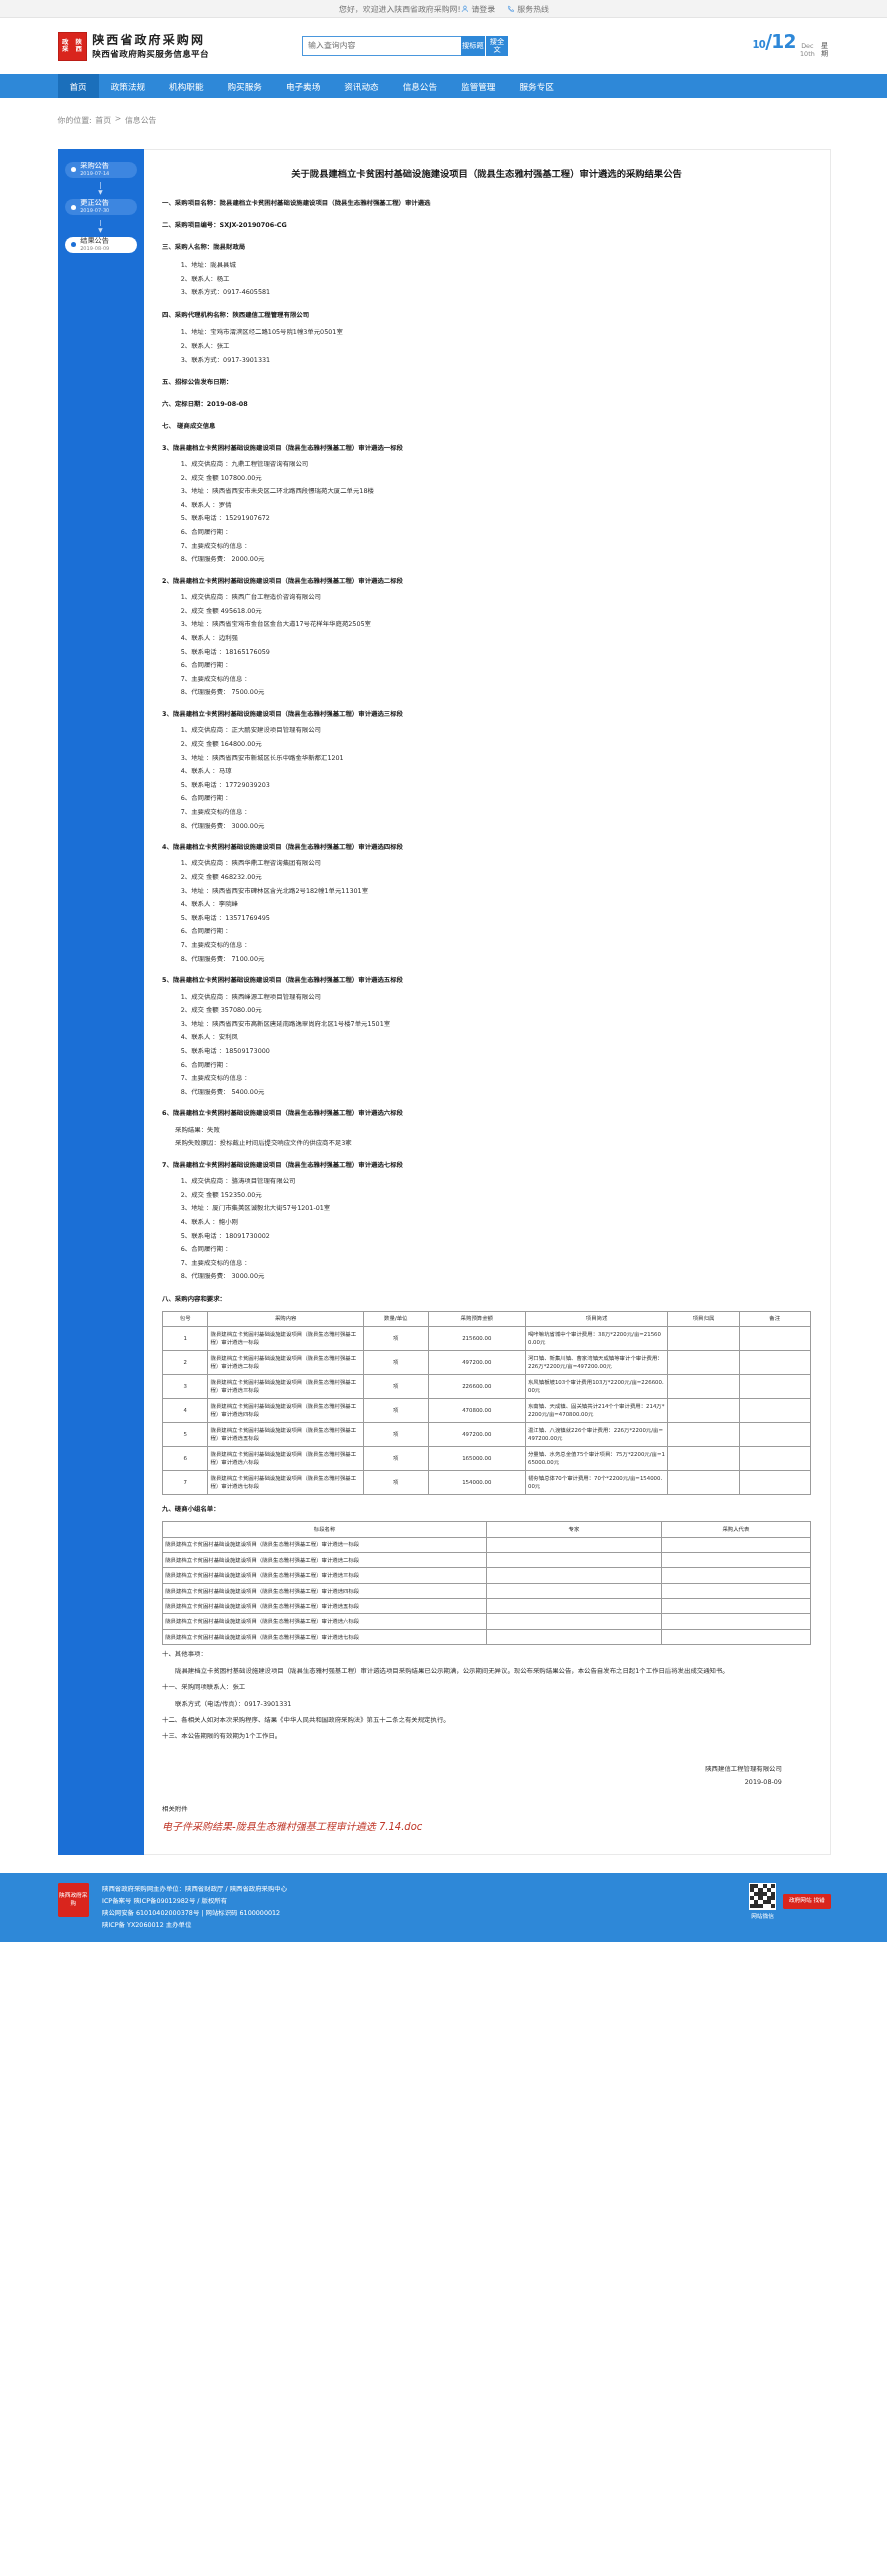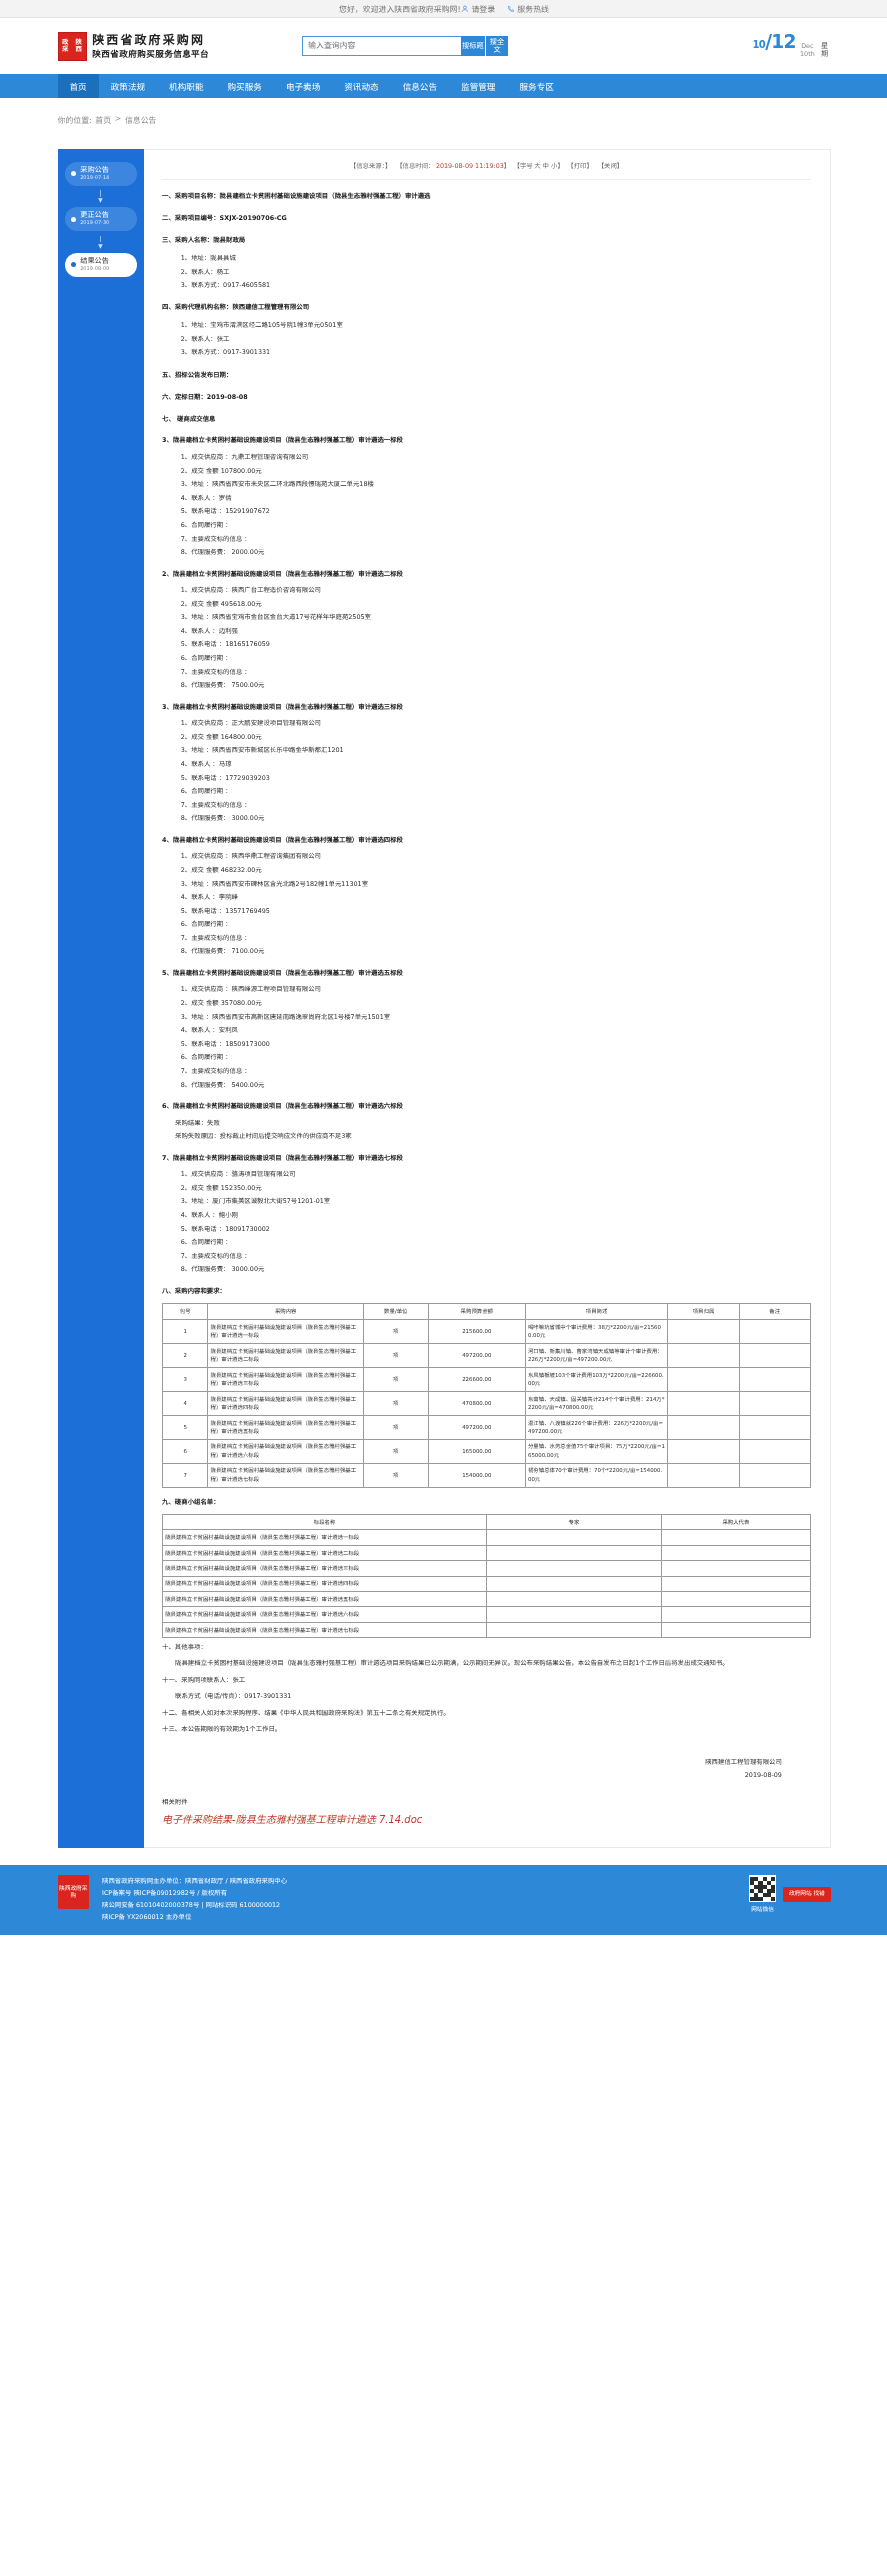"采购公告" .tl-node { height: 24px -> 16px }
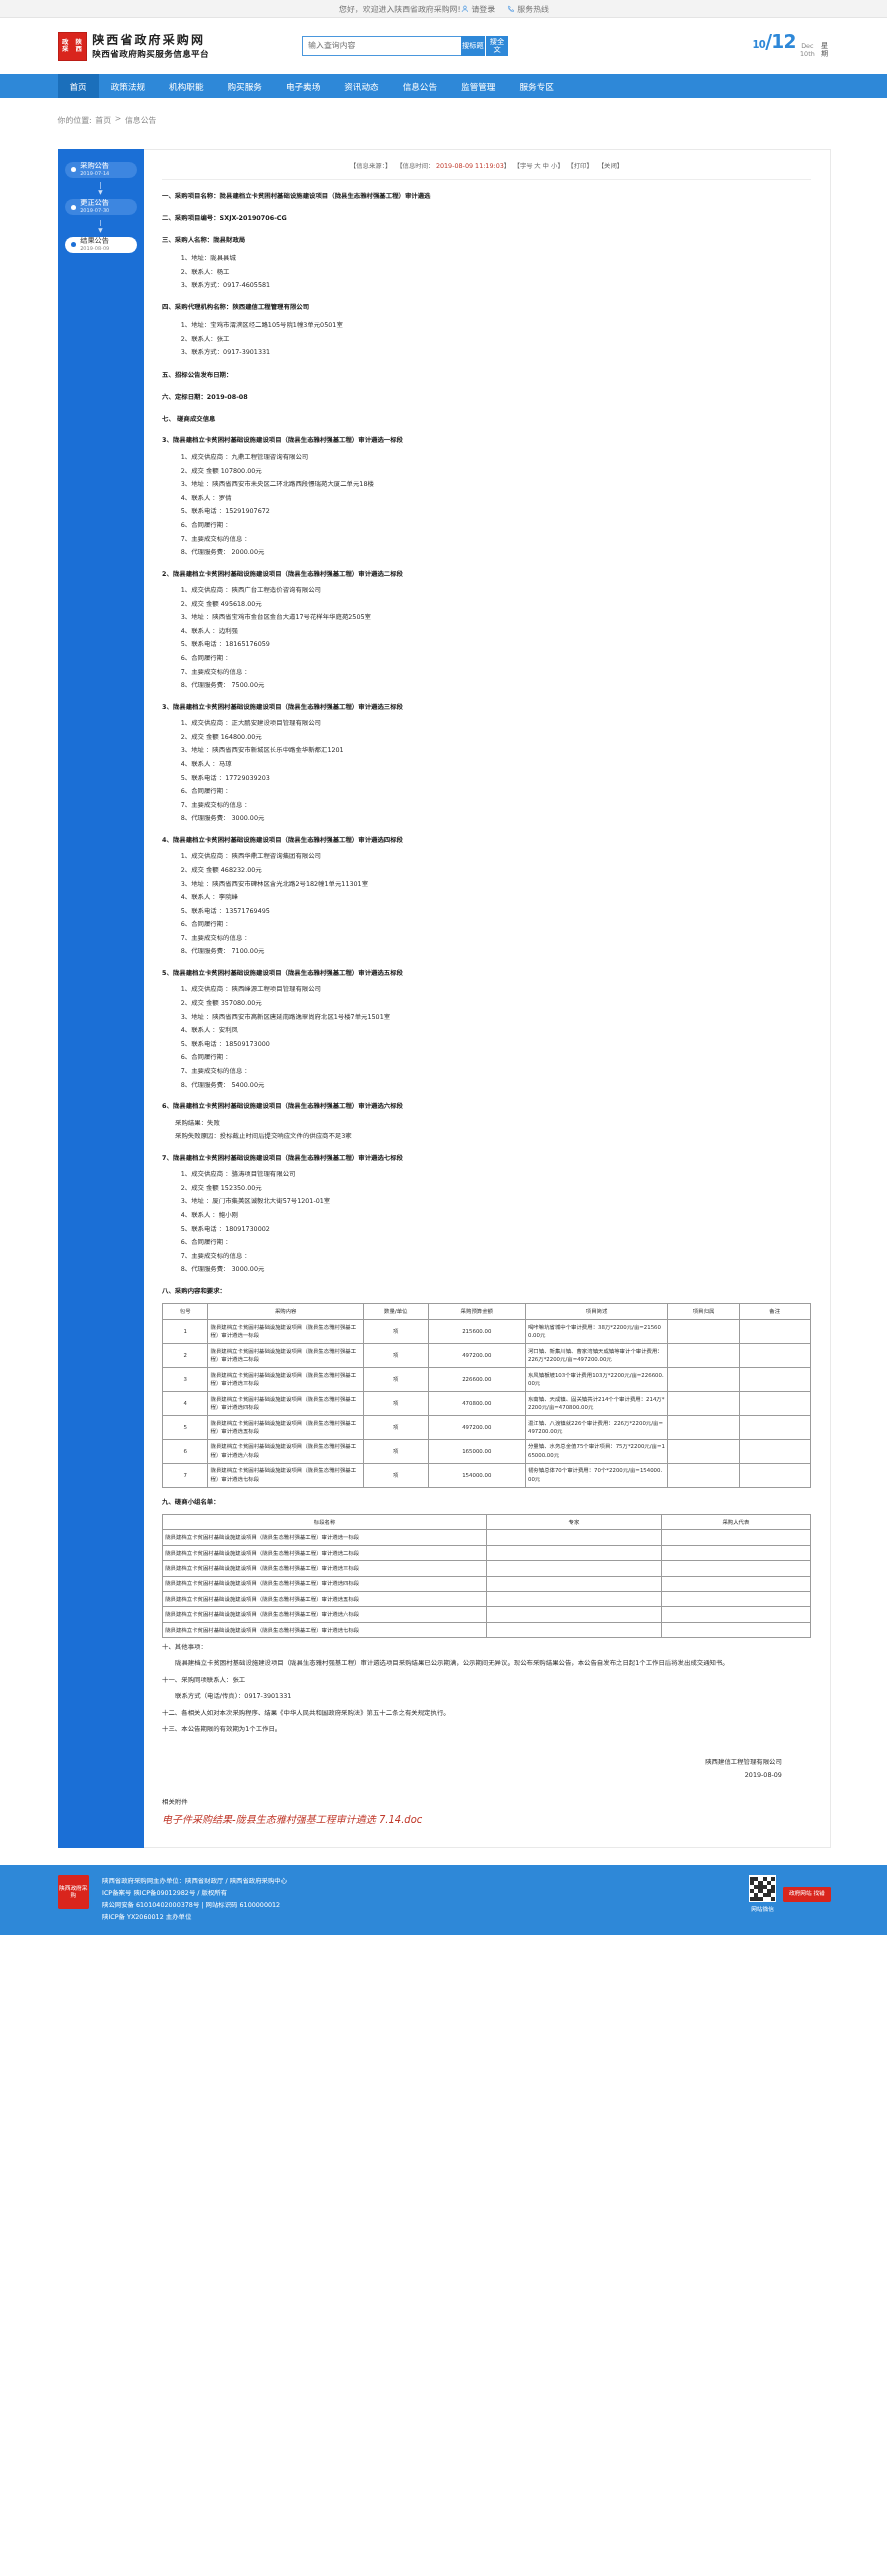"关于陇县建档立卡贫困村基础设施建设项目（陇县生态雅村强基工程）审计遴选的采购结果" div.doc-title { html: none -> <div>关于陇县建档立卡贫困村基础设施建设项目（陇县生态雅村强基工程）审计遴选的采购结果公告</div> }
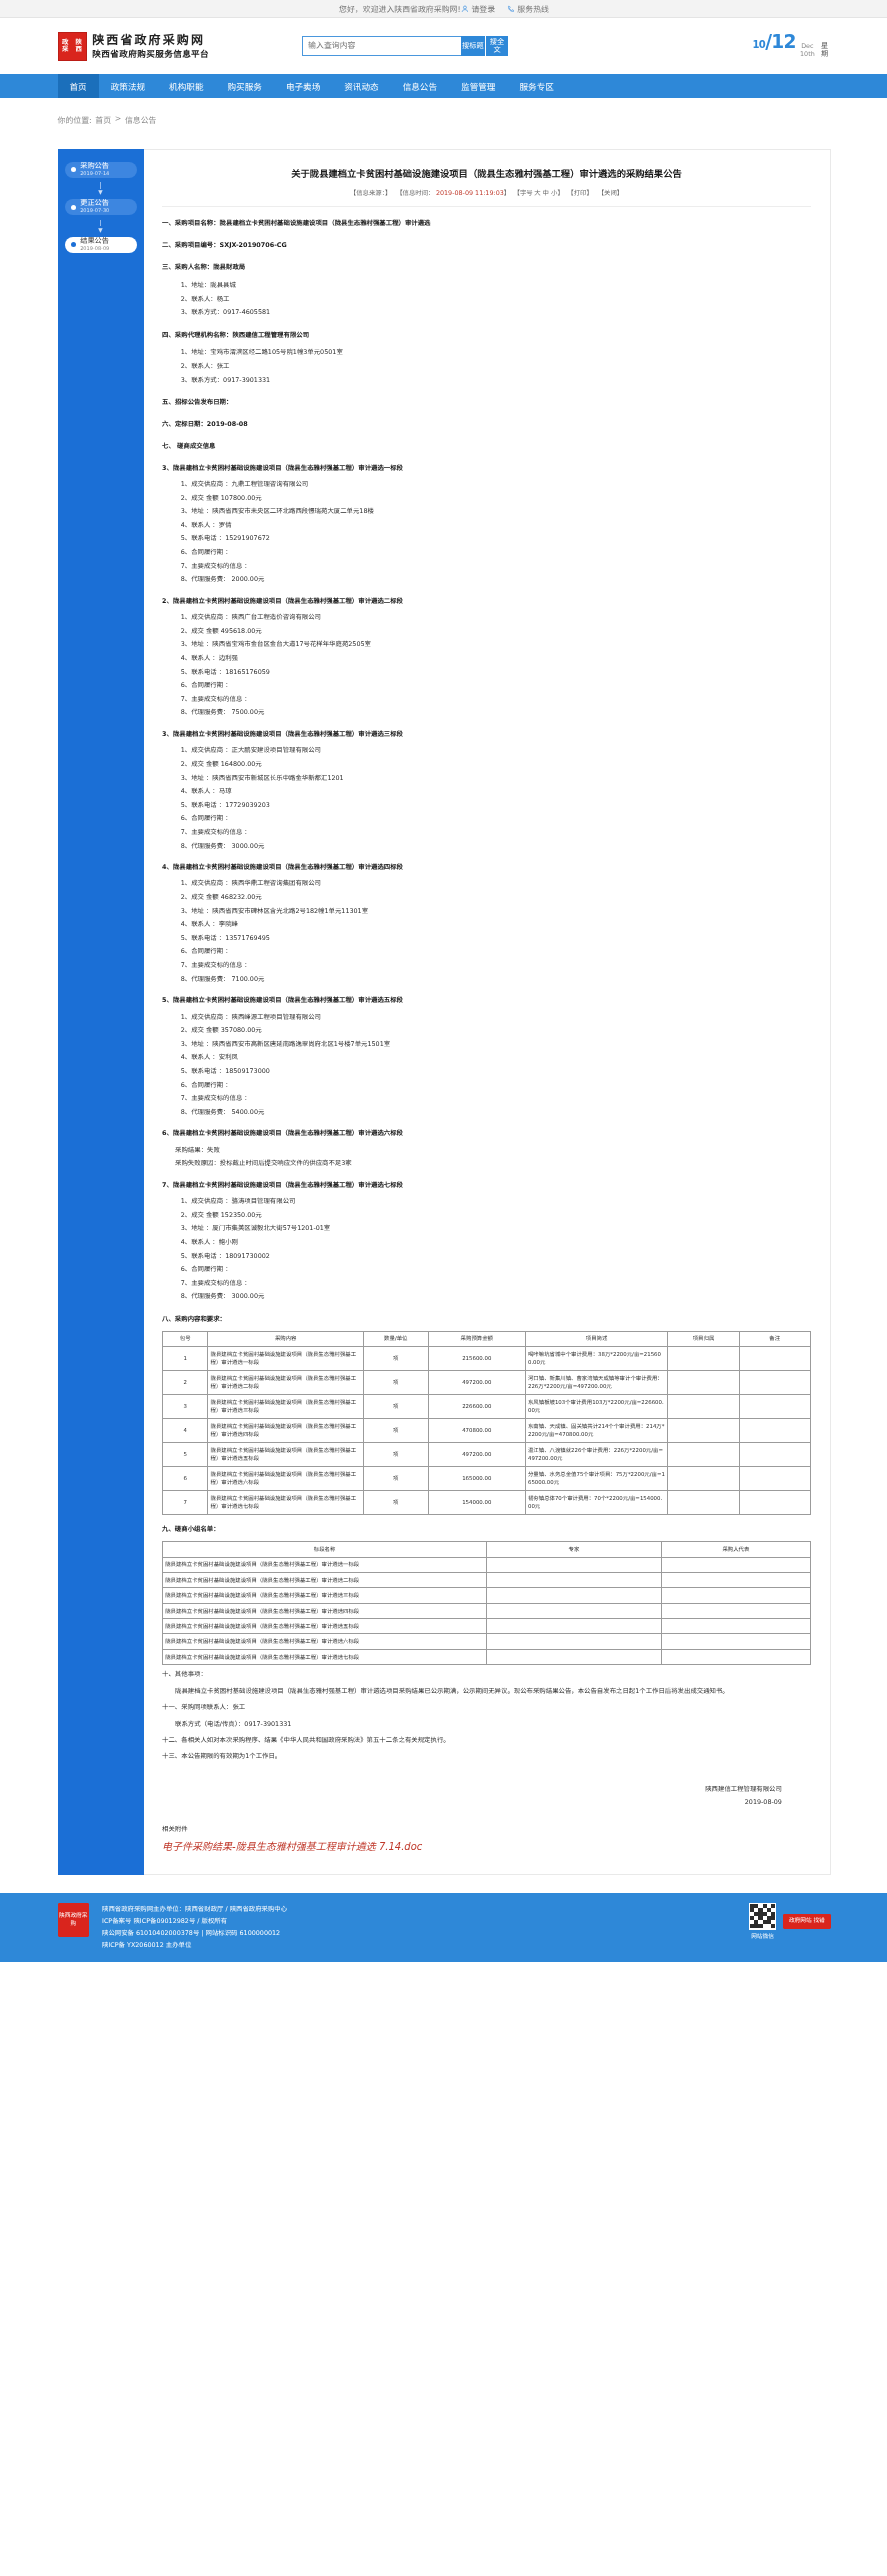"【信息来源：】 【信息时间： 2019-08-09 11:19:03】 【字号" div.doc-meta { html: <div> <span>【信息来源：】</span> <span>【信息时间：</span><span>2019-08-09 11:19:03</span><span>】</span> <span>【字号</span><a>大</a> <a>中</a> <a>小</a><span>】</span> <a>【打印】</a> <a>【关闭】</a> </div> -> none }
